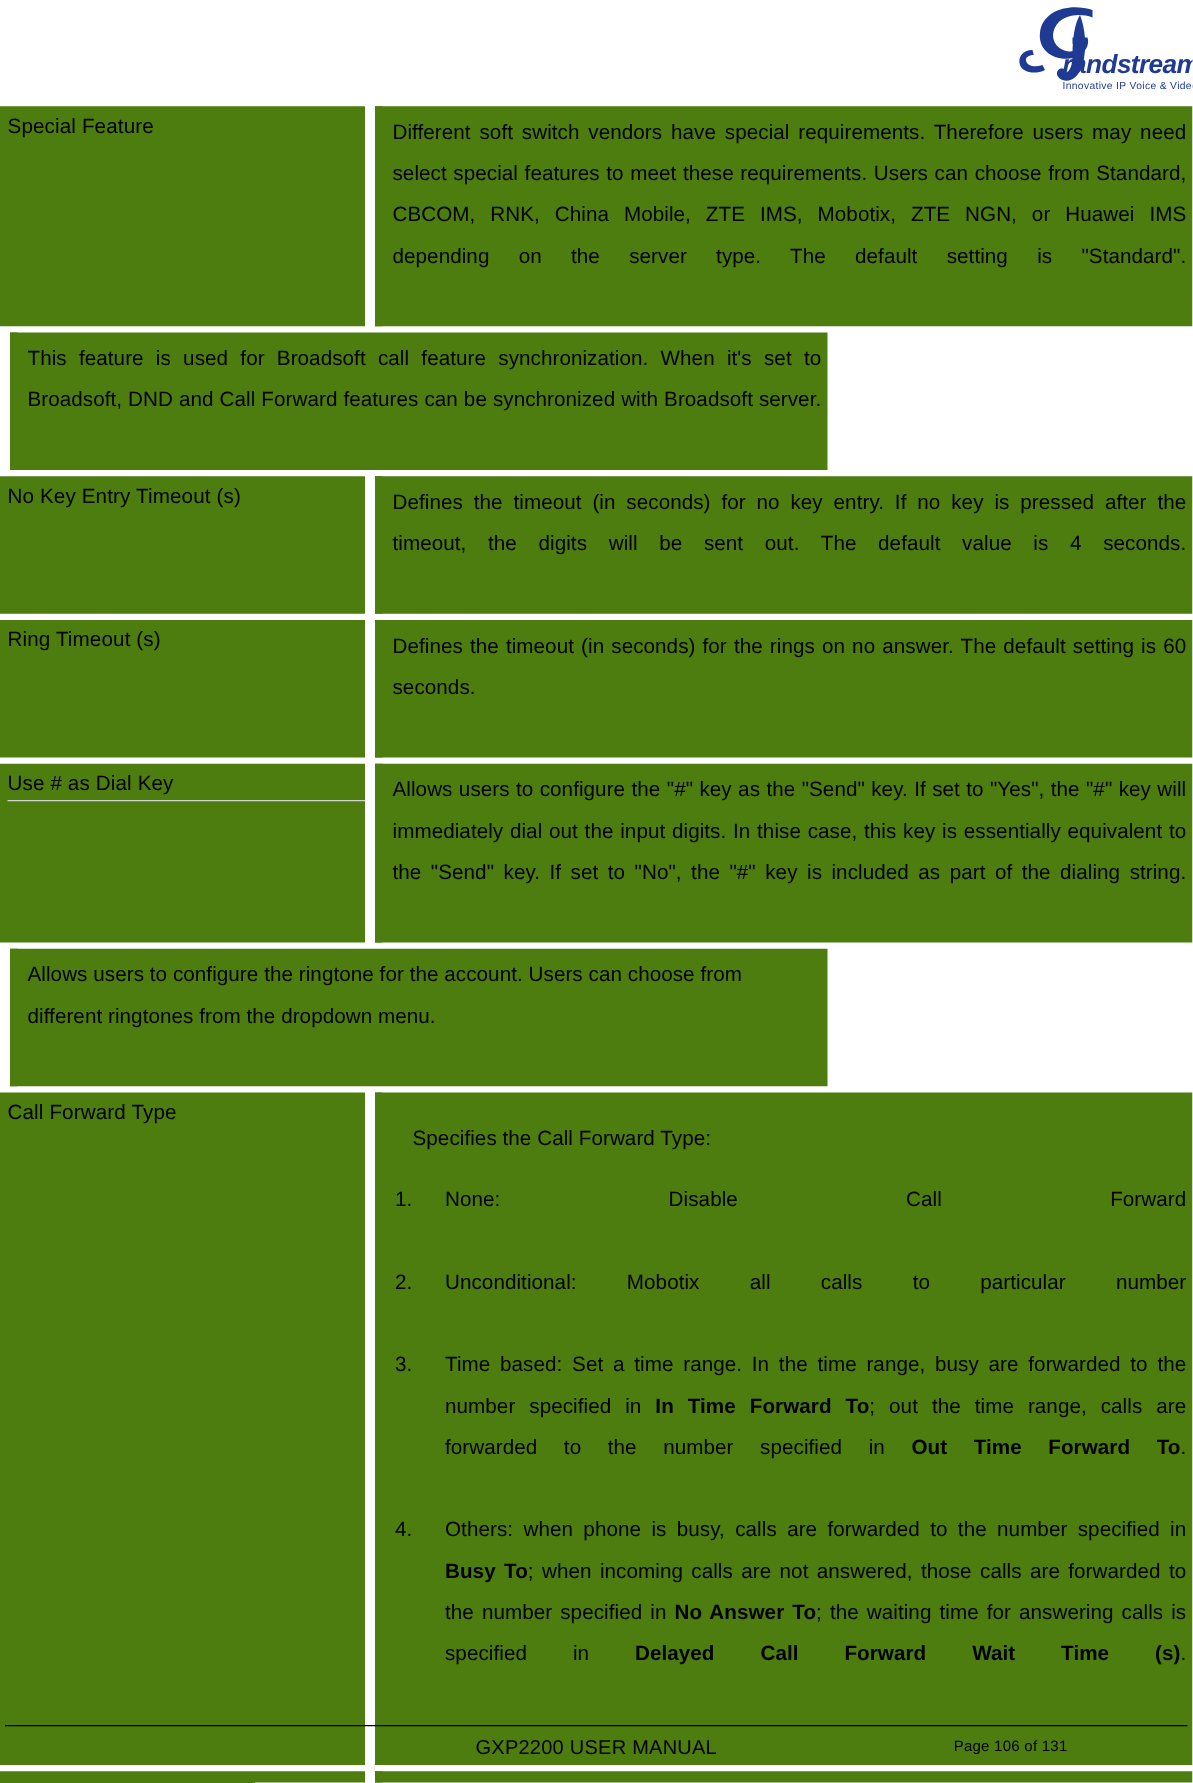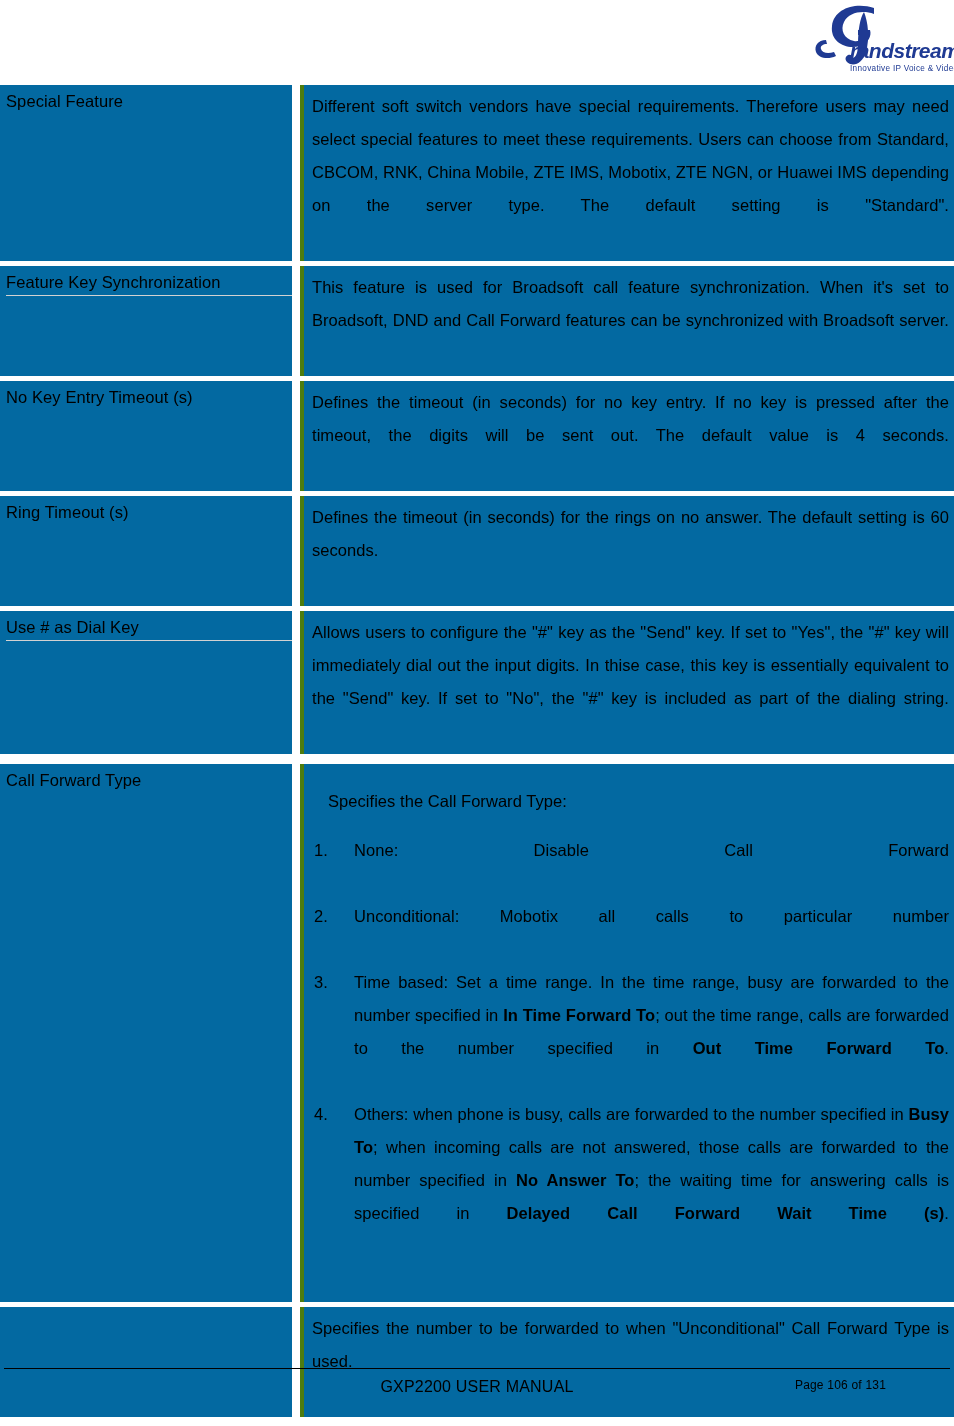"Special Feature" .cell { background: #0369a1 -> #4d7c0f }
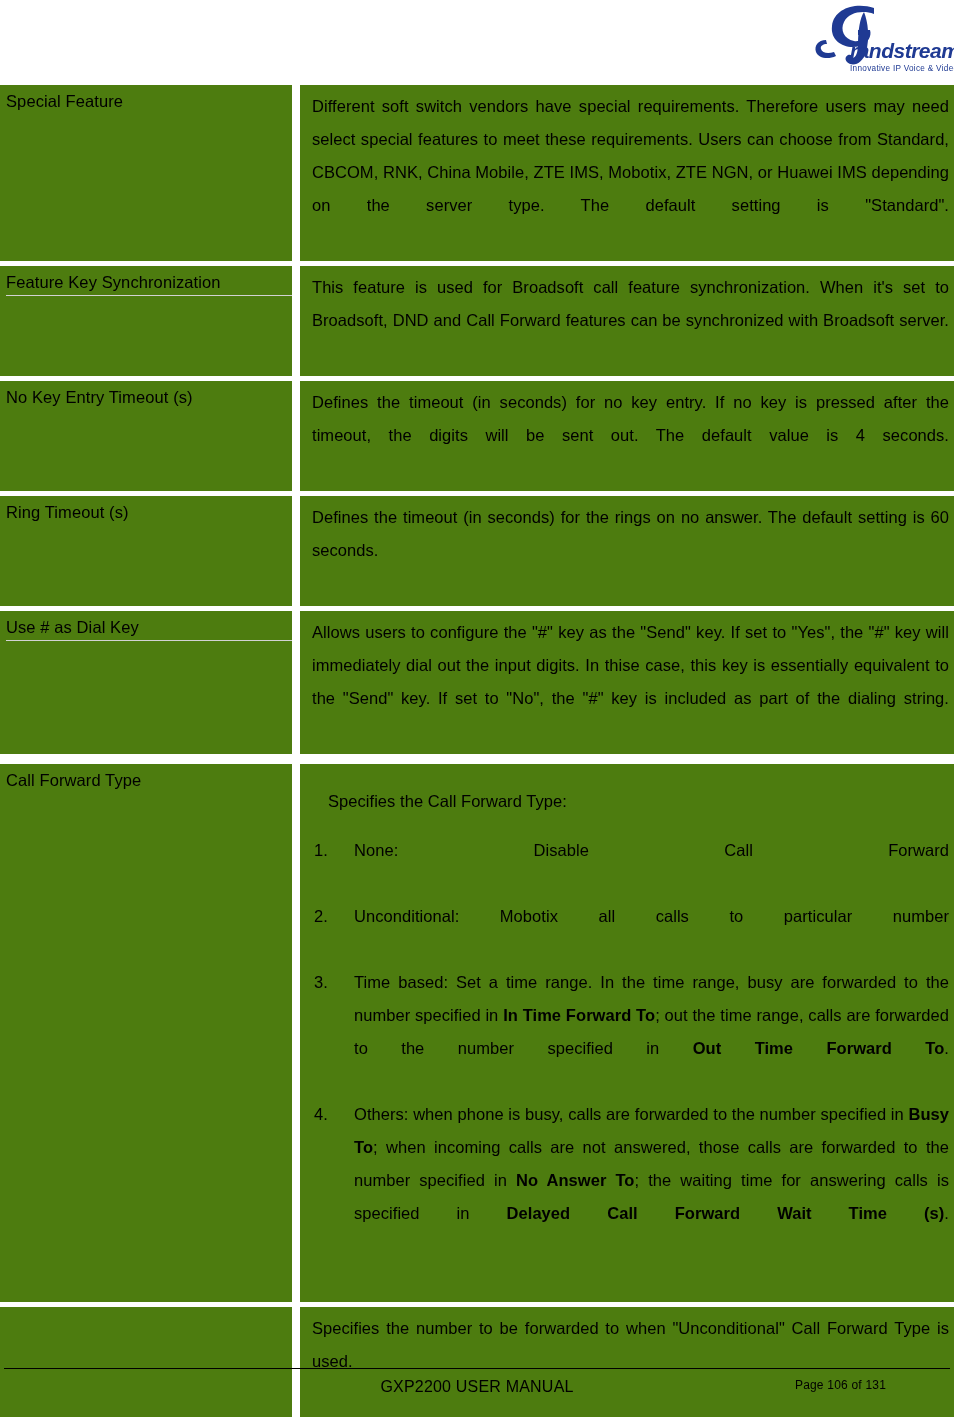"Different soft switch vendors have" .cell-desc { border-left: 4px solid #4d7c0f -> 6px solid #4d7c0f }
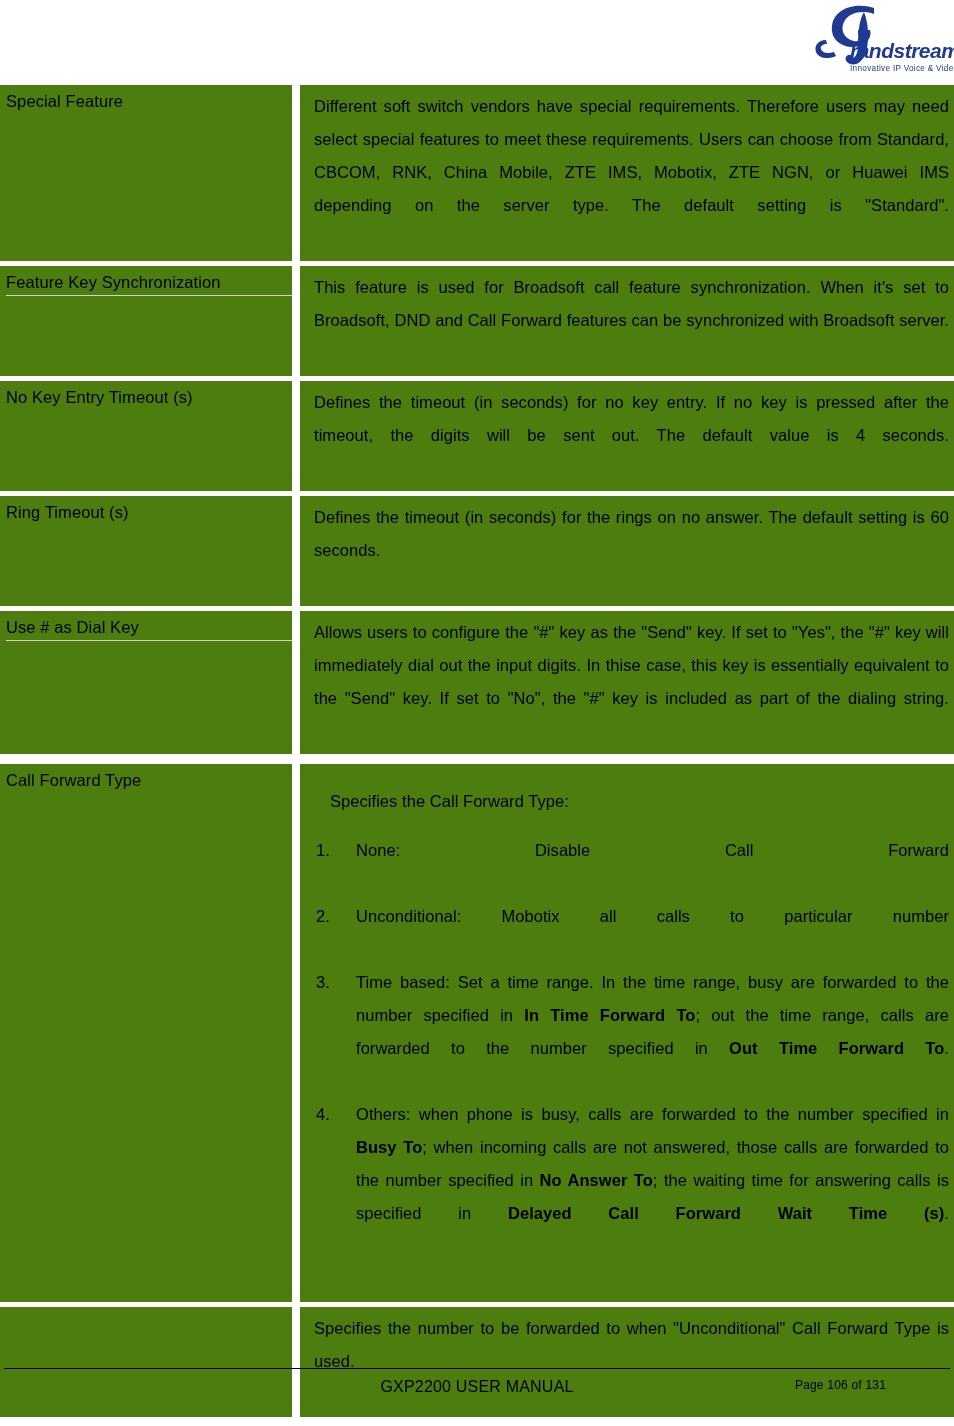"Feature Key Synchronization" div.cell { html: <div> <span>Feature Key Synchronization</span> <span></span> </div> -> none }
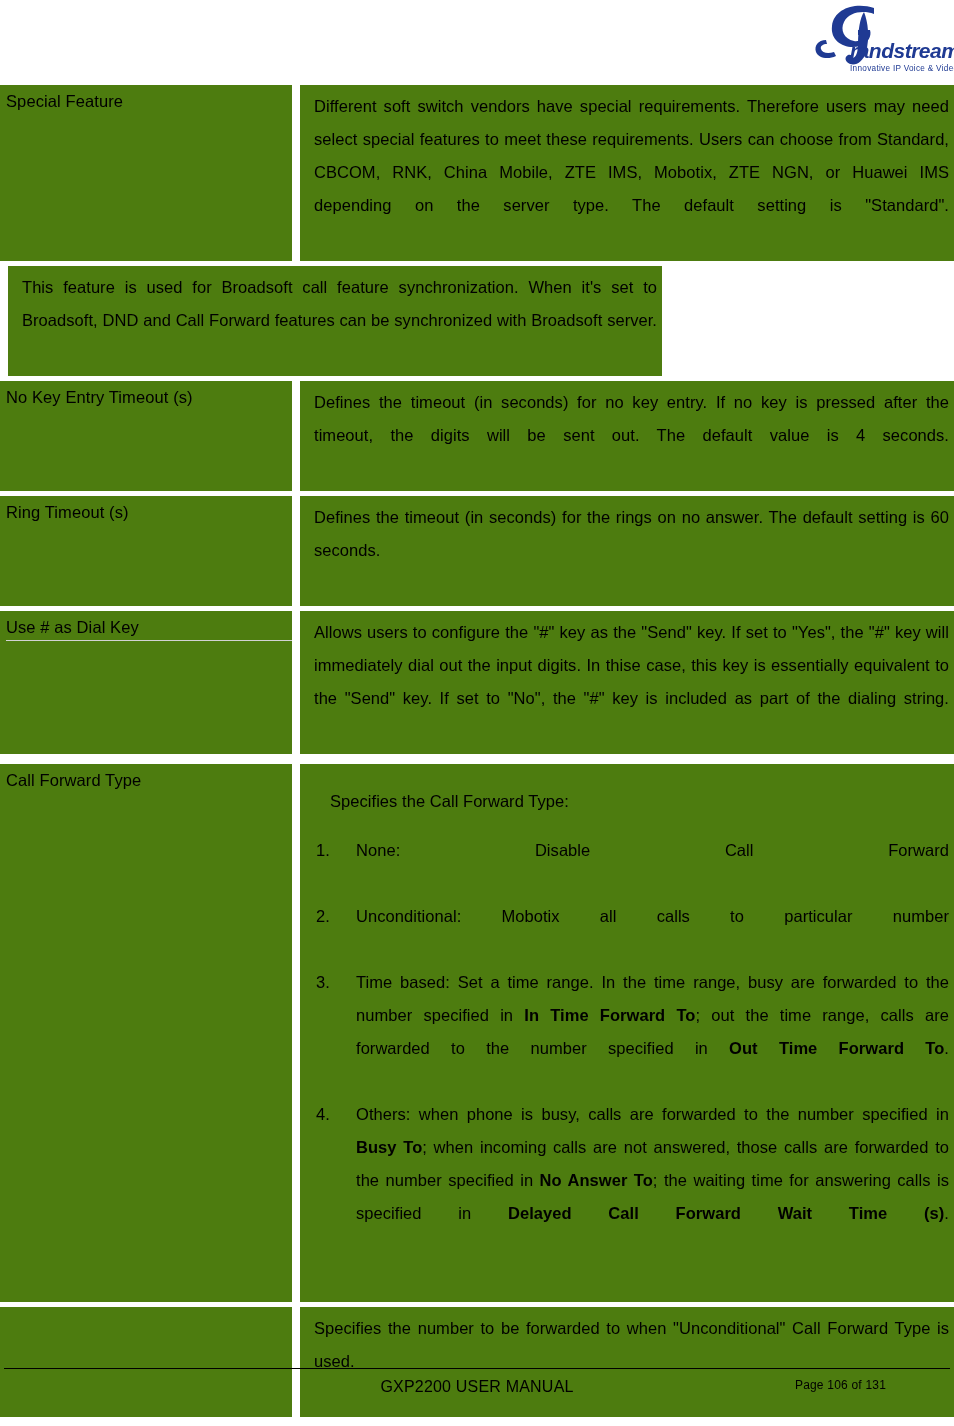"Allows users to configure the ringtone" div.cell { html: none -> <div>Allows users to configure the ringtone for the account. Users can choose from different ringtones from the dropdown menu.</div> }
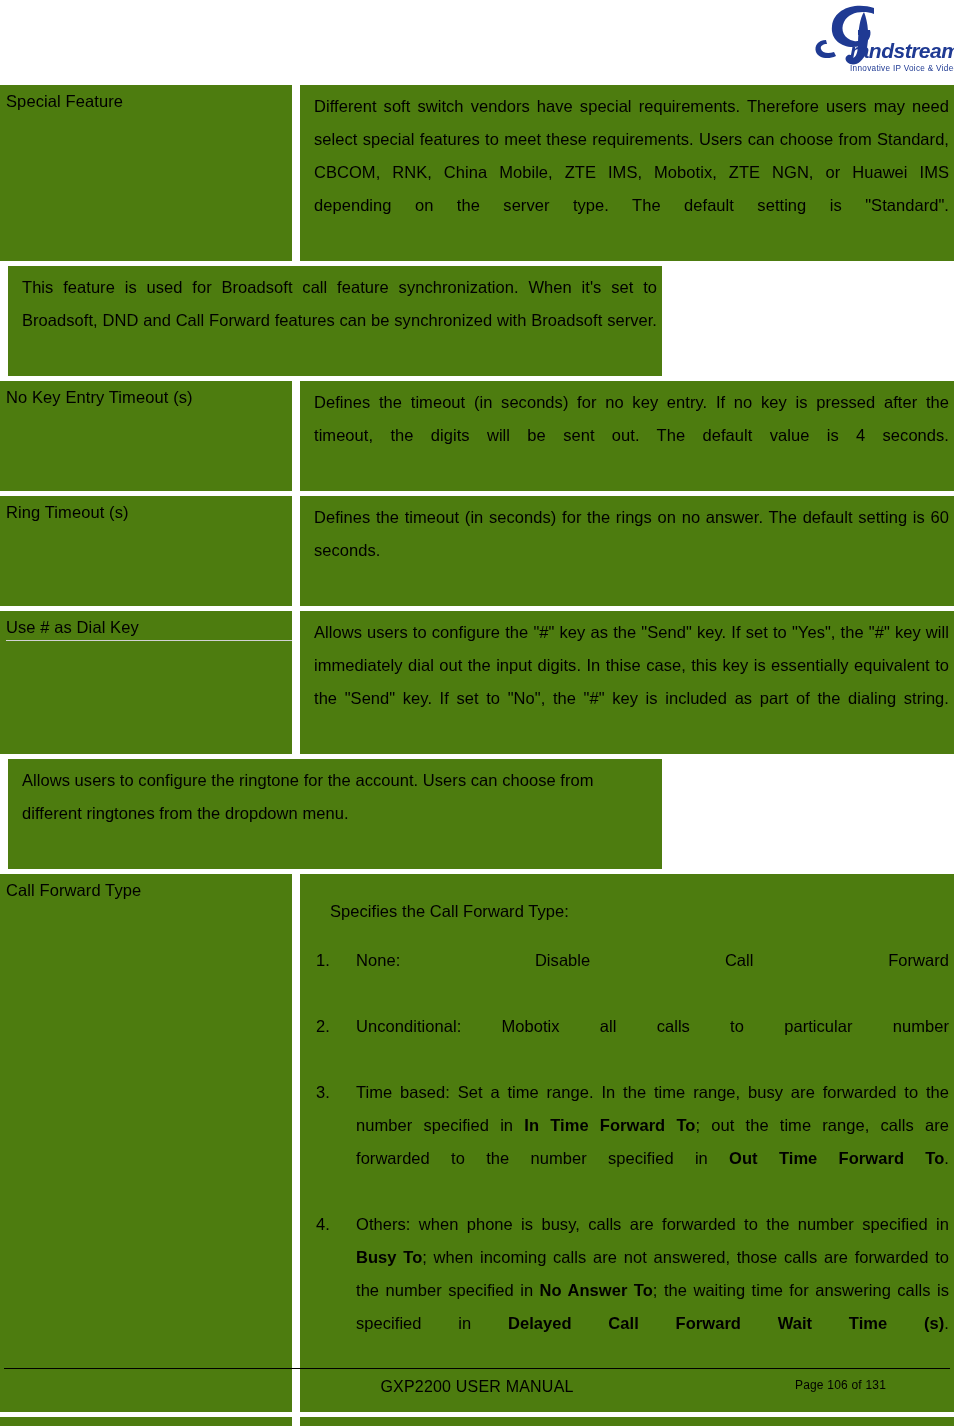"GXP2200 USER MANUAL" .page-footer { bottom: 12px -> 0; padding-left: 32px -> none }
